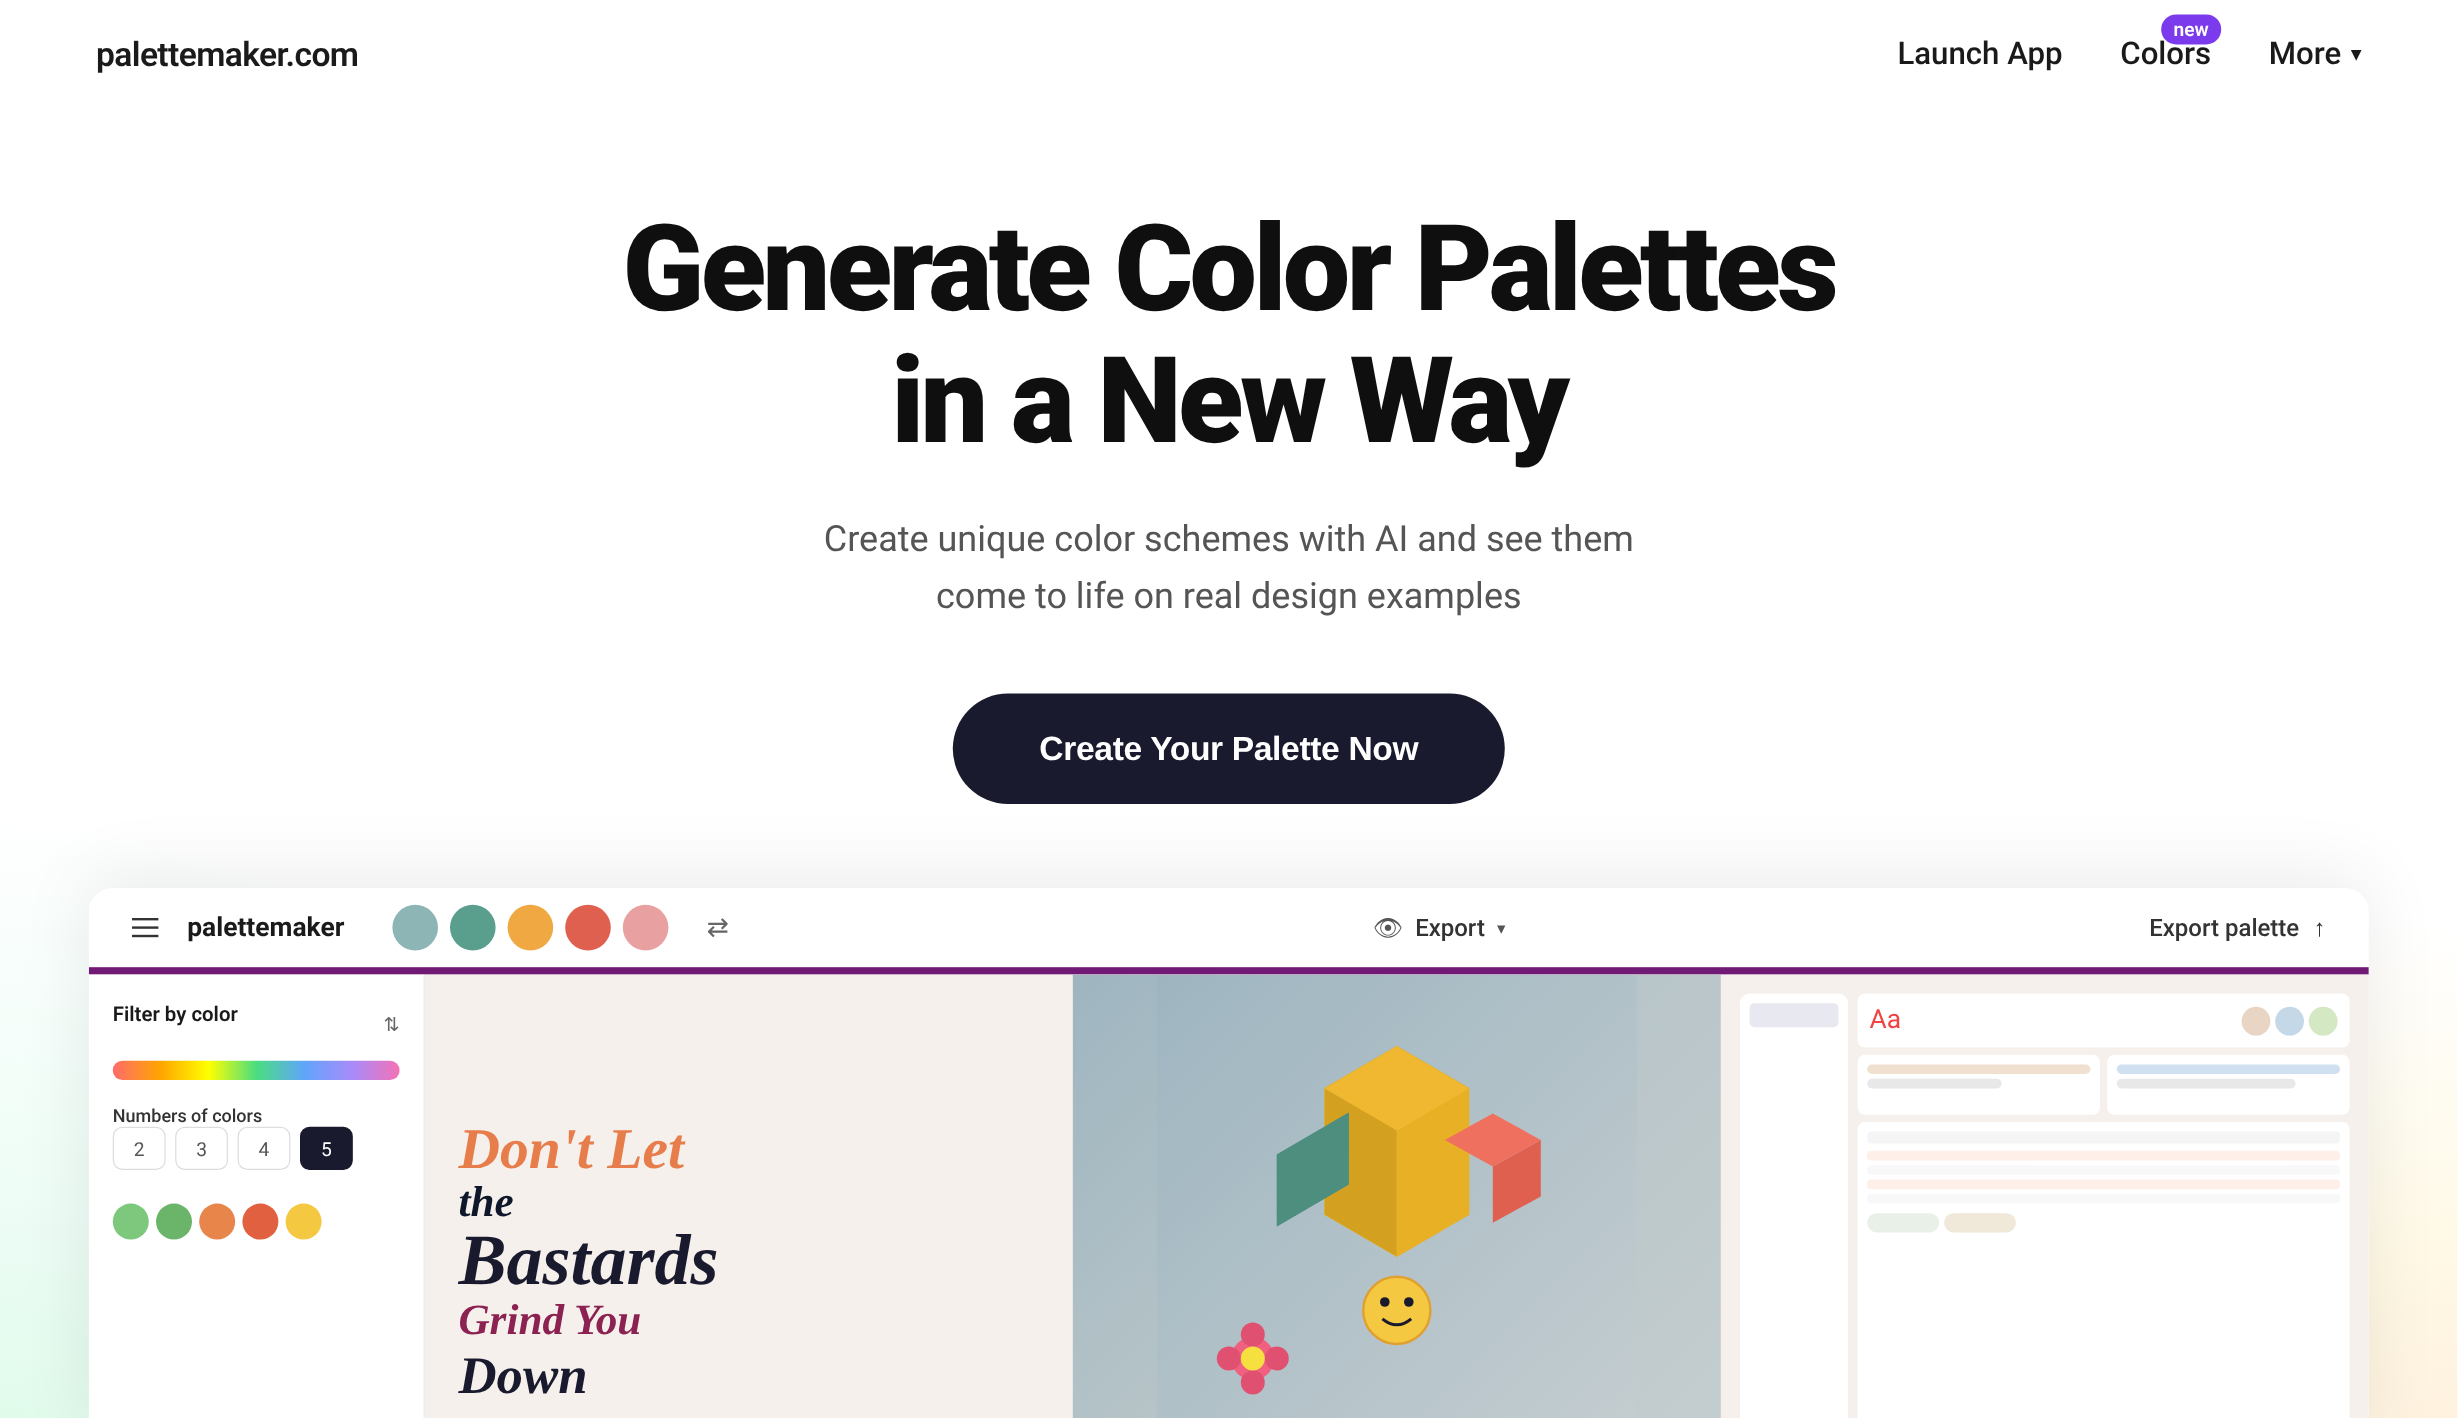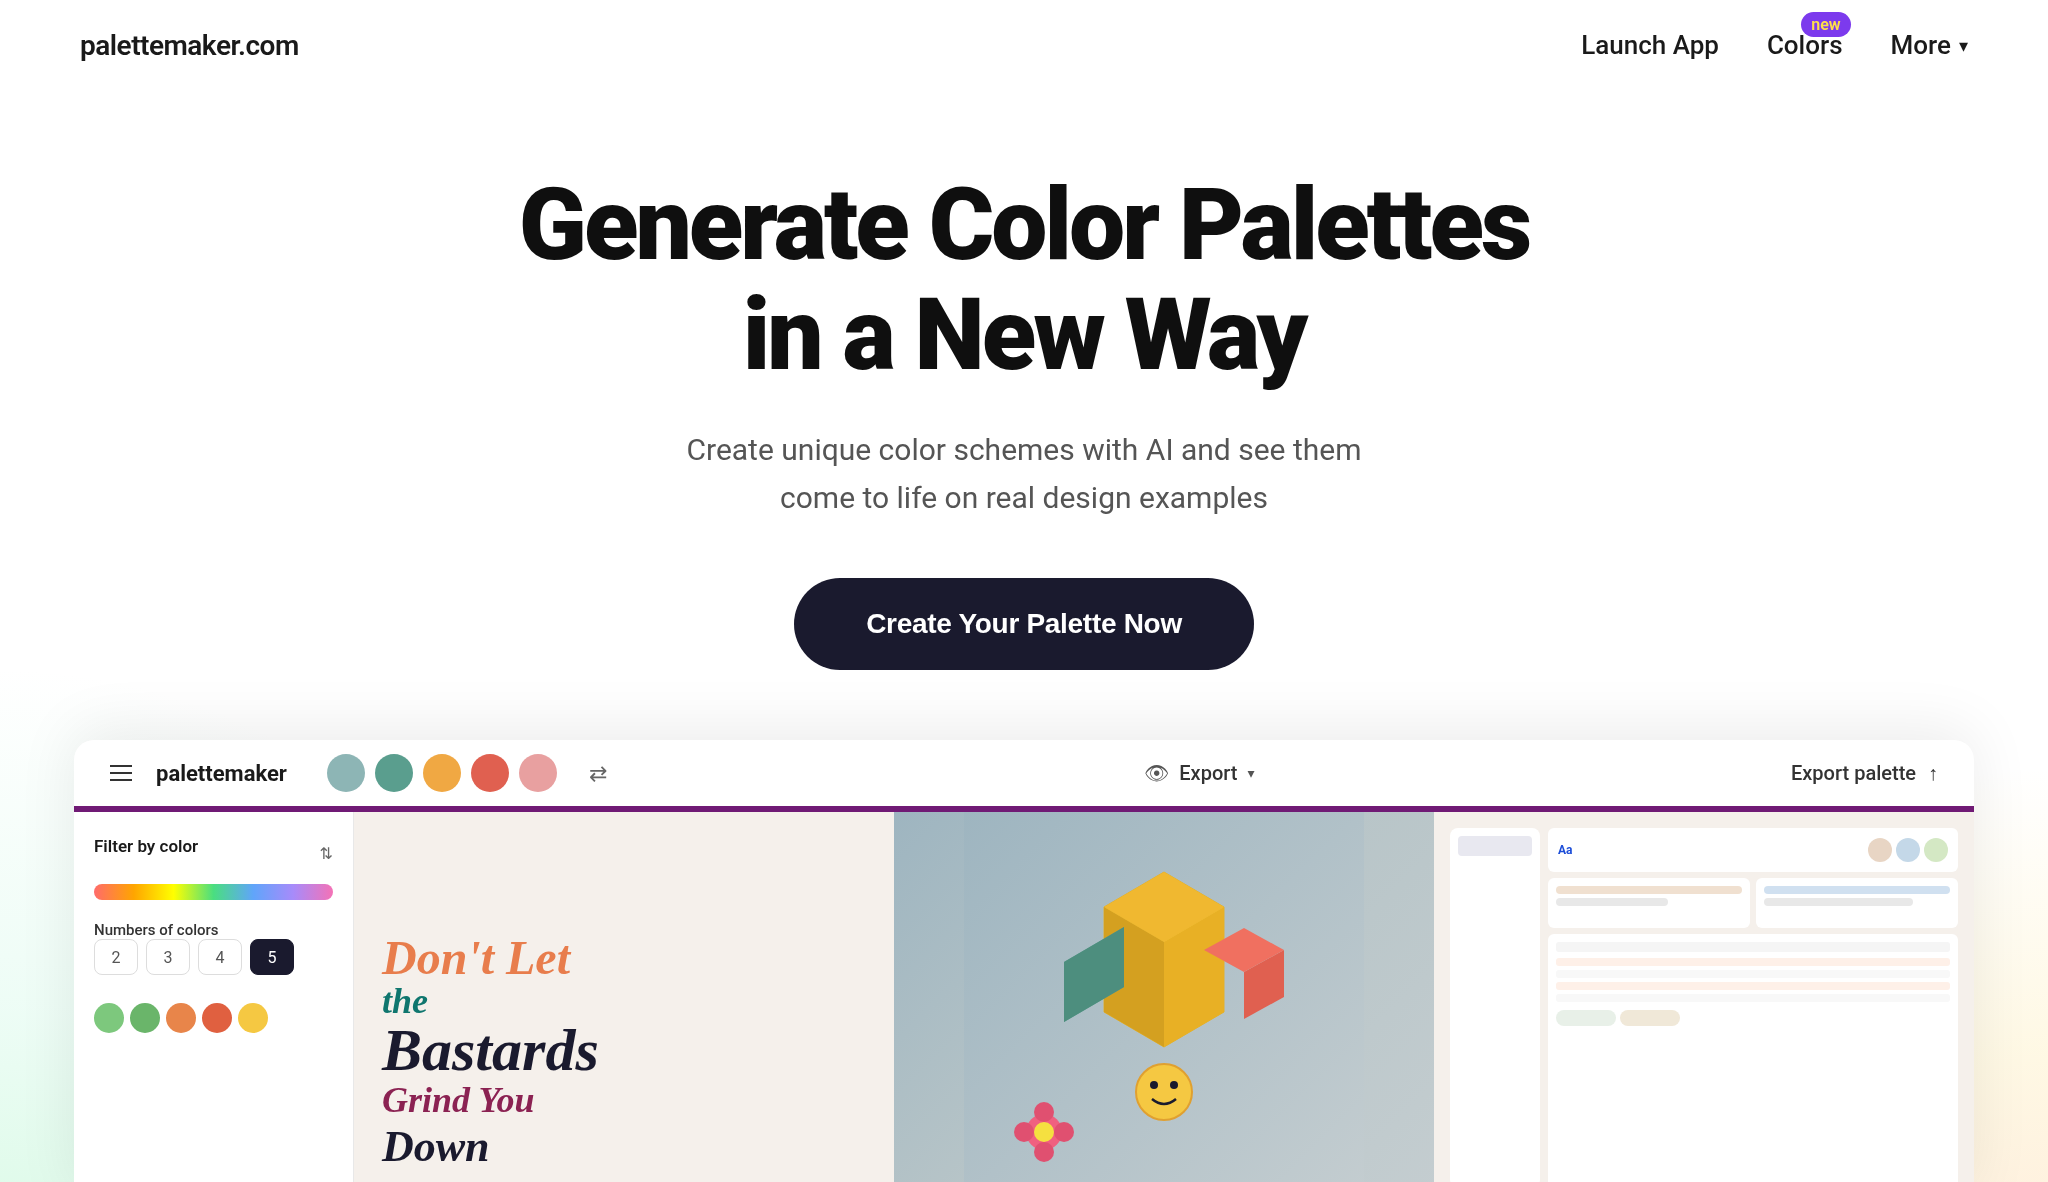"new" .nav-new-badge { color: #fde047 -> #ffffff }
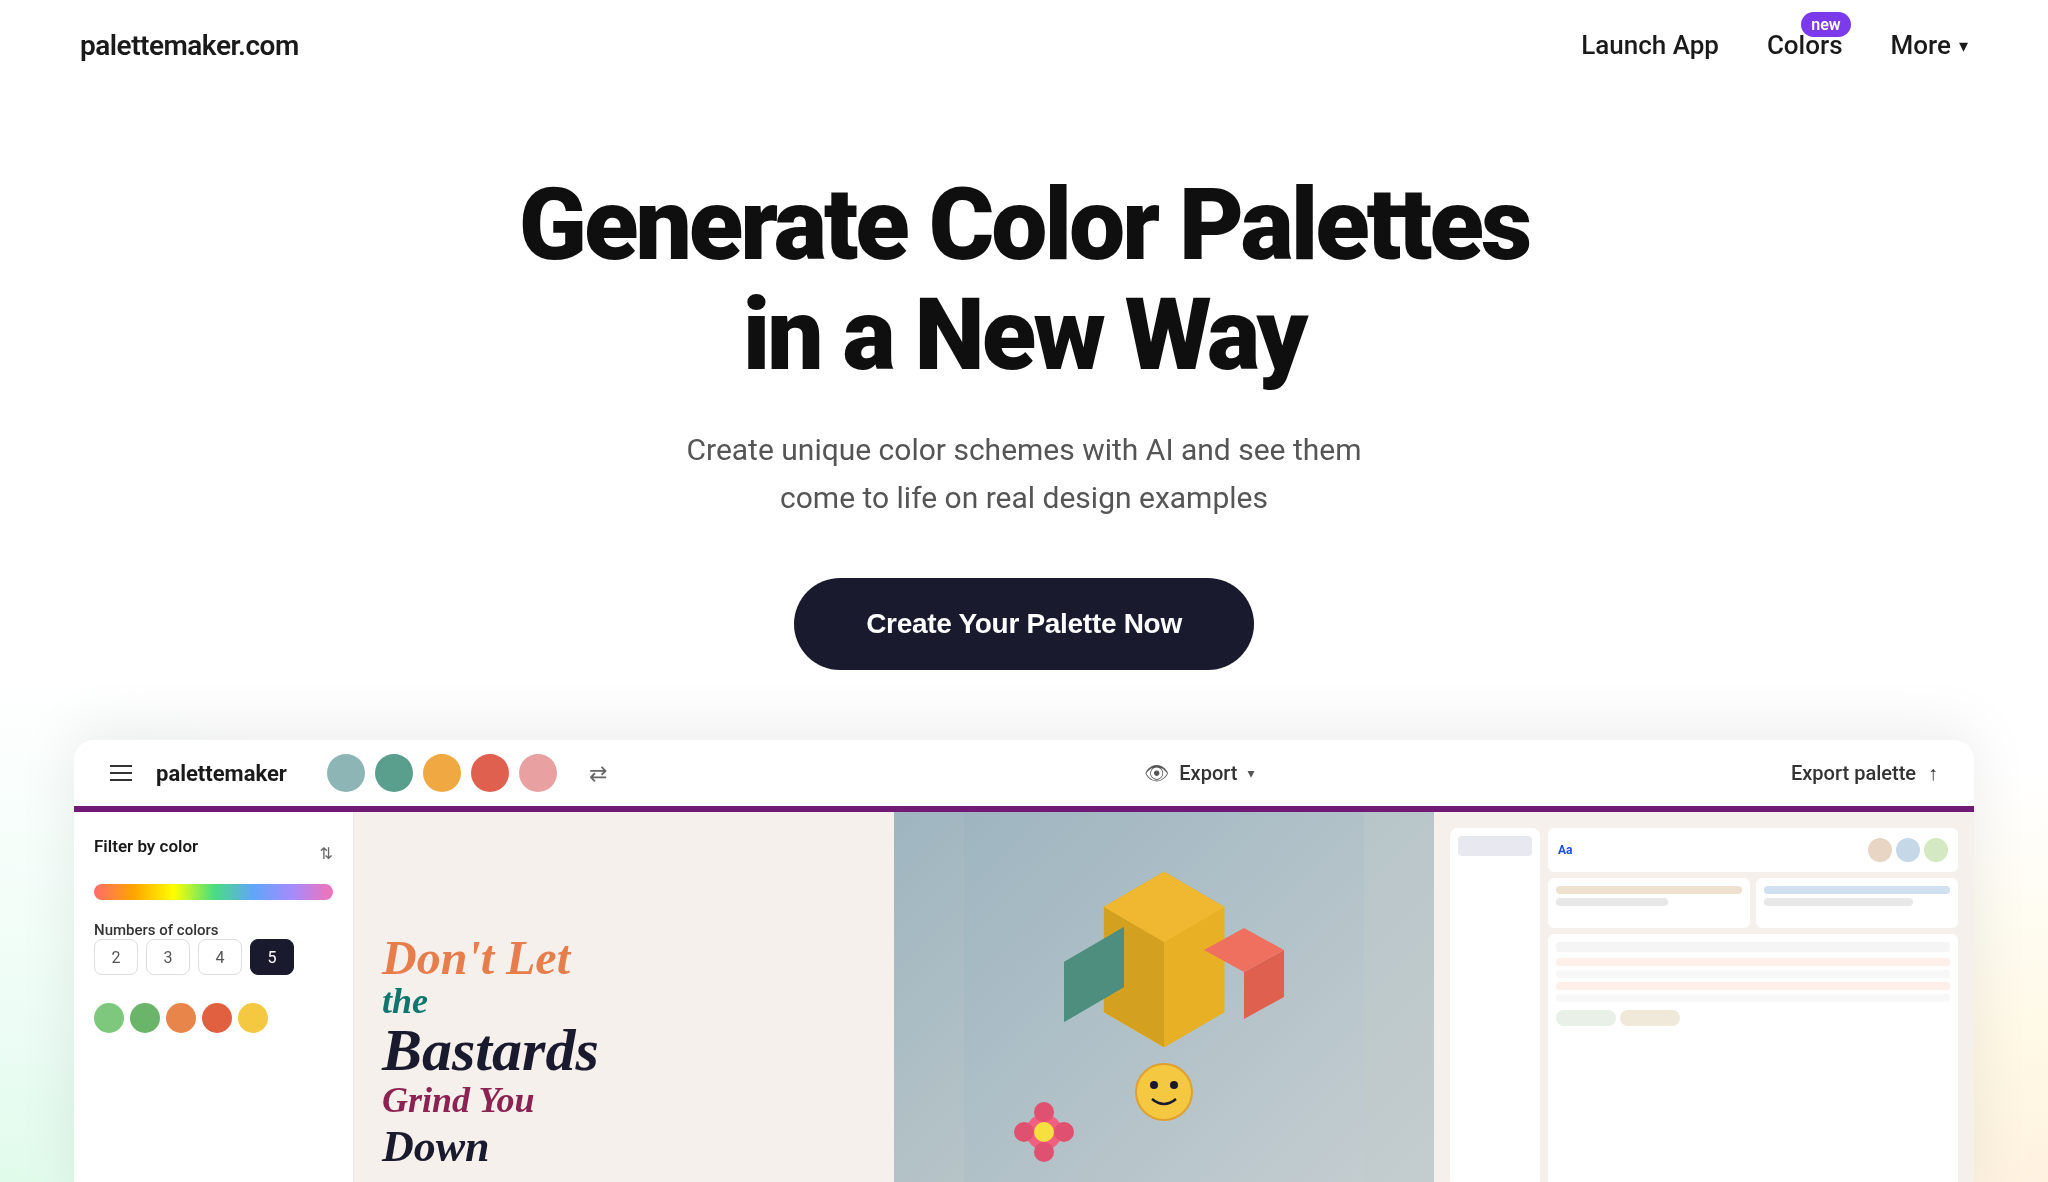"Aa" div { color: #1d4ed8 -> #ef4444; font-size: 12px -> 22px; font-weight: 700 -> 400 }
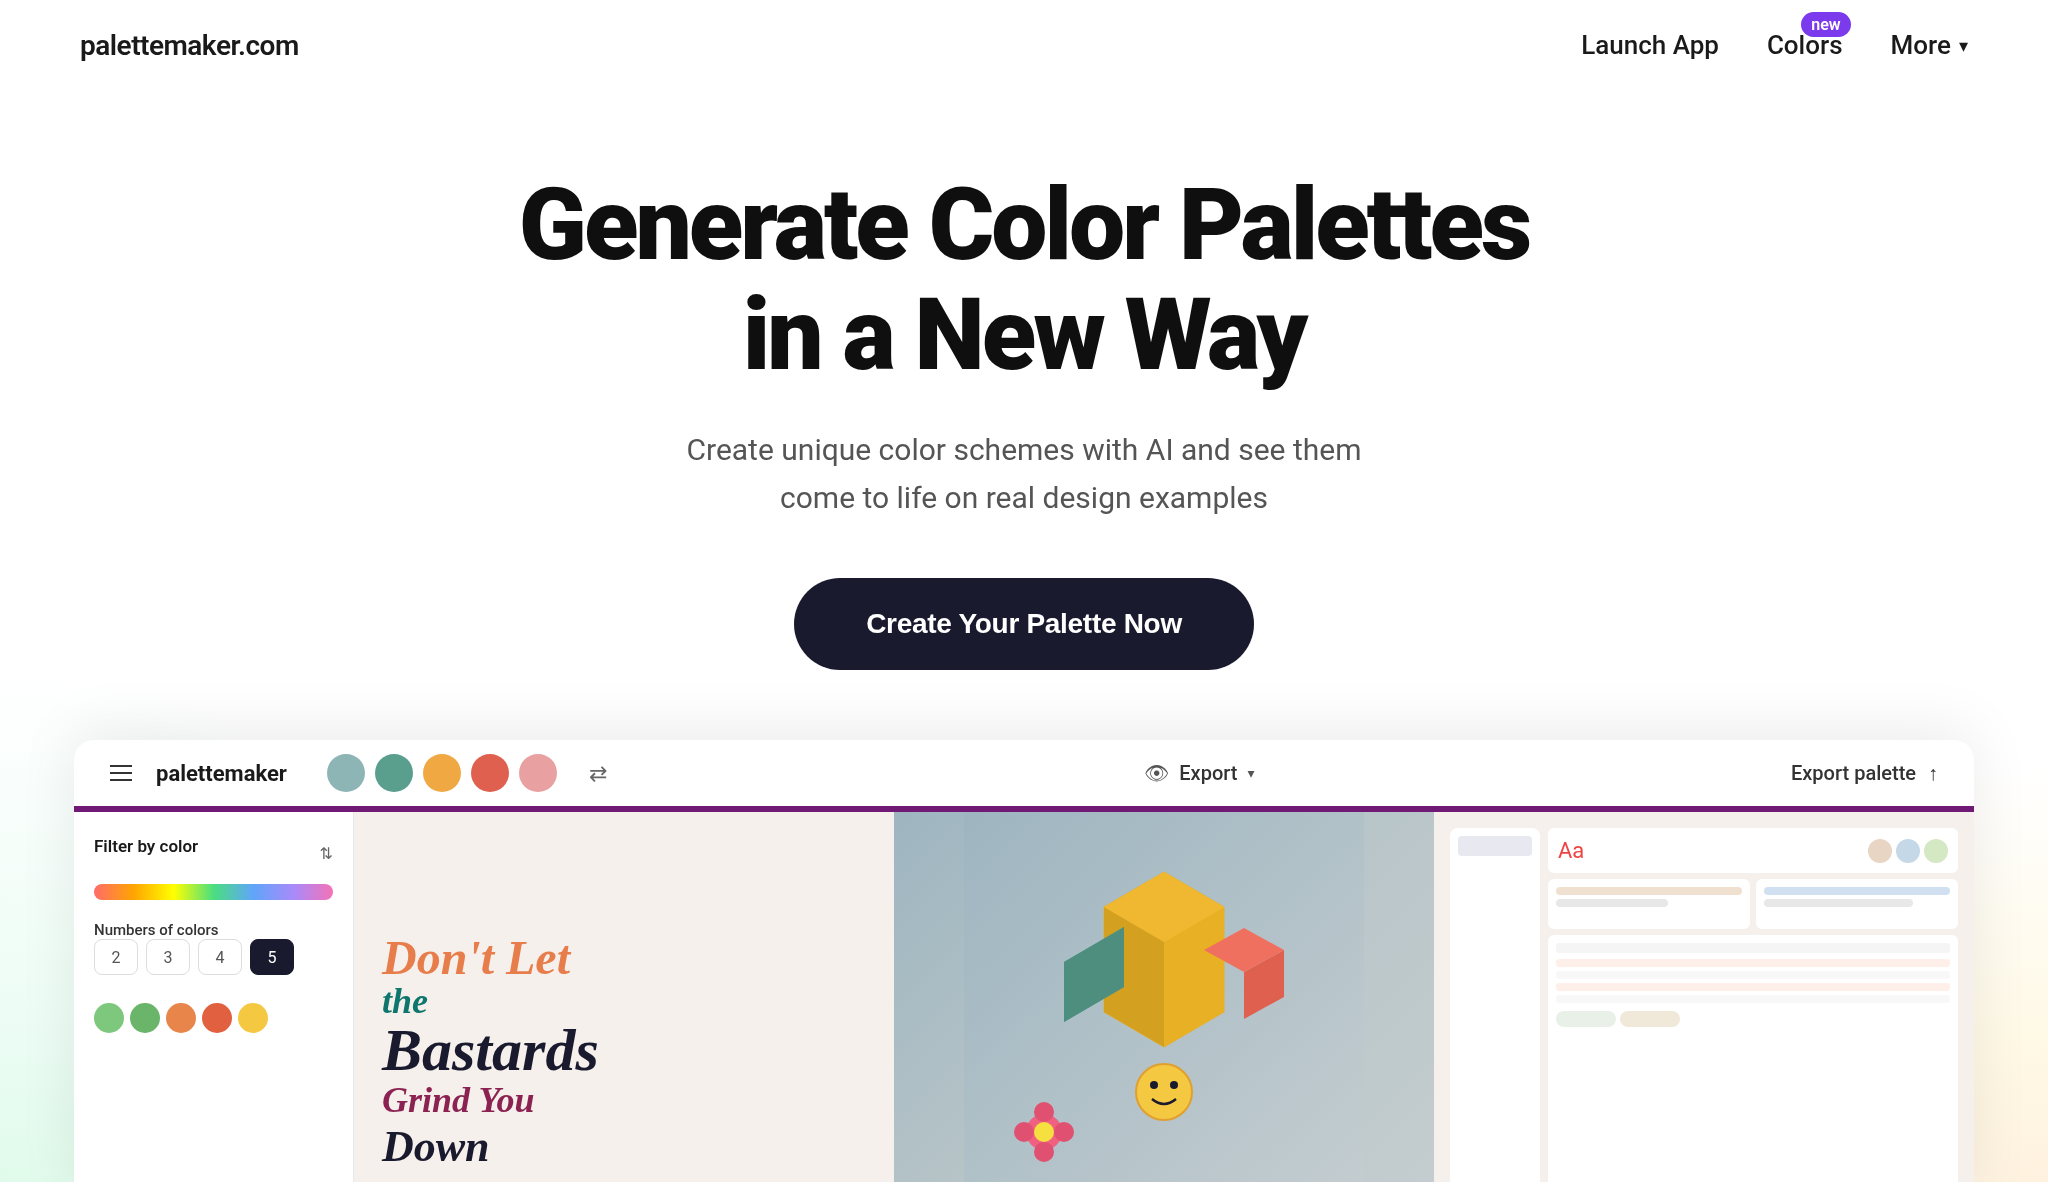"the" .typo-text-2 { color: #0f766e -> #0f172a }
